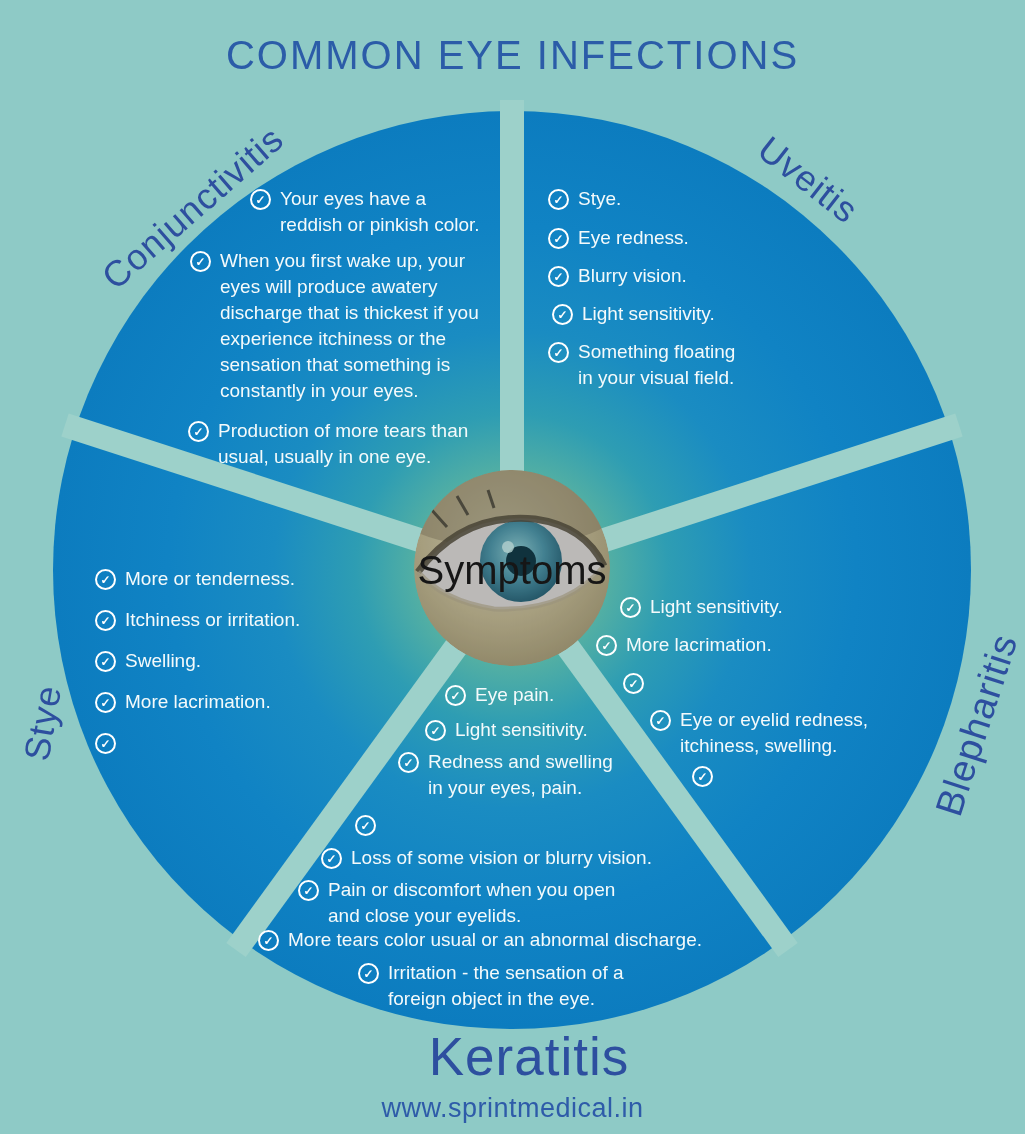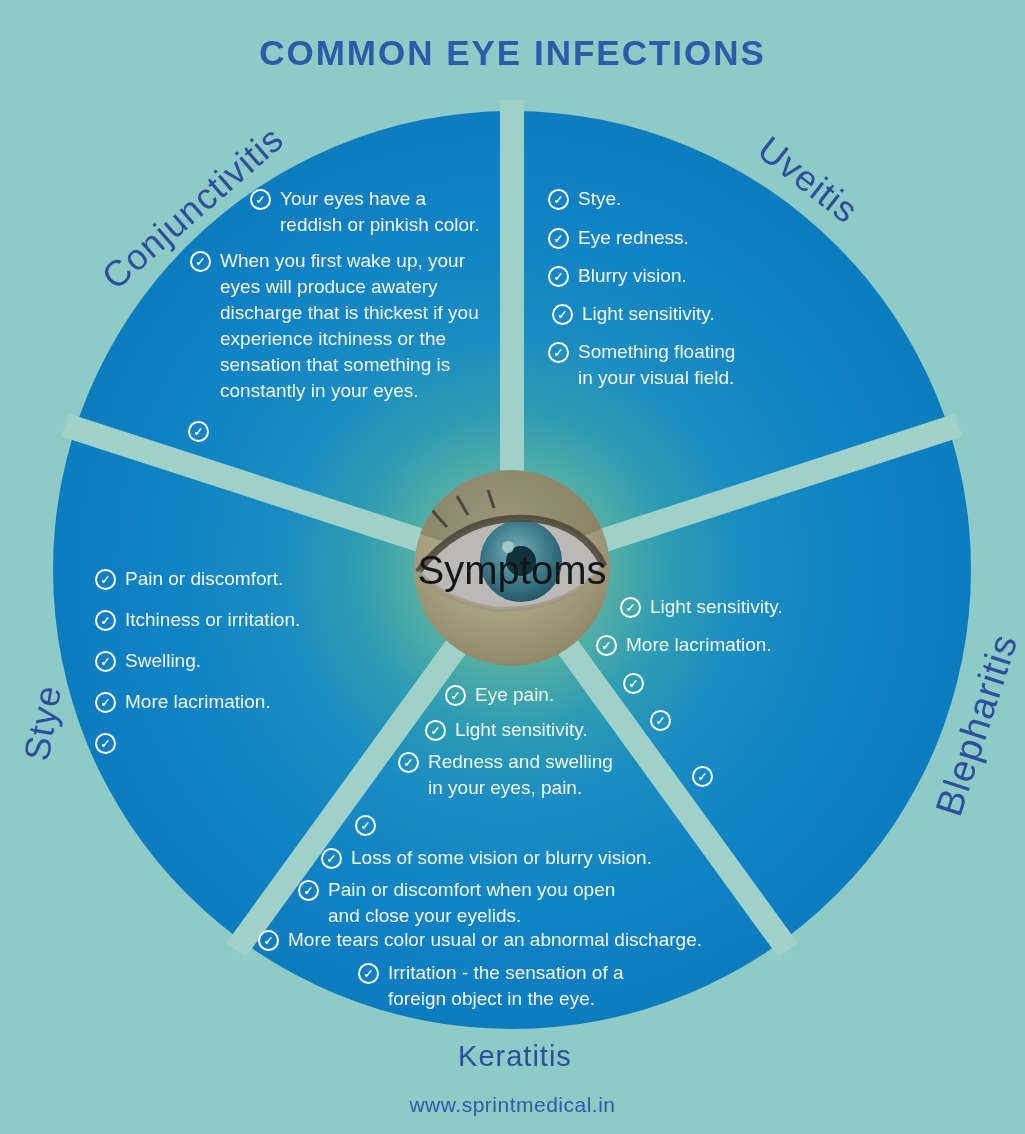"COMMON EYE INFECTIONS" .title { font-size: 35px -> 40px; font-weight: bold -> normal }
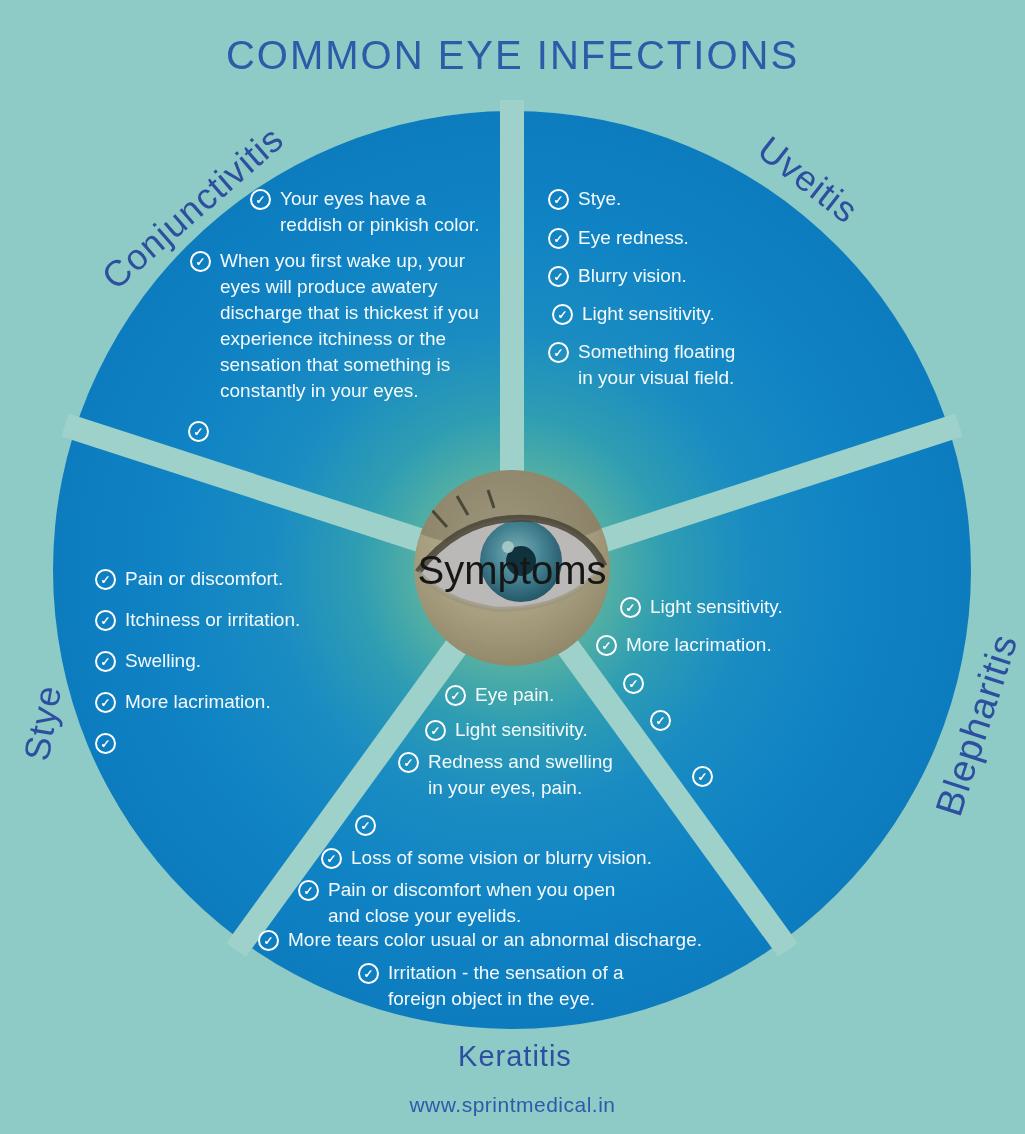"Production of more tears than" span.txt { html: none -> <span>Production of more tears than usual, usually in one eye.</span> }
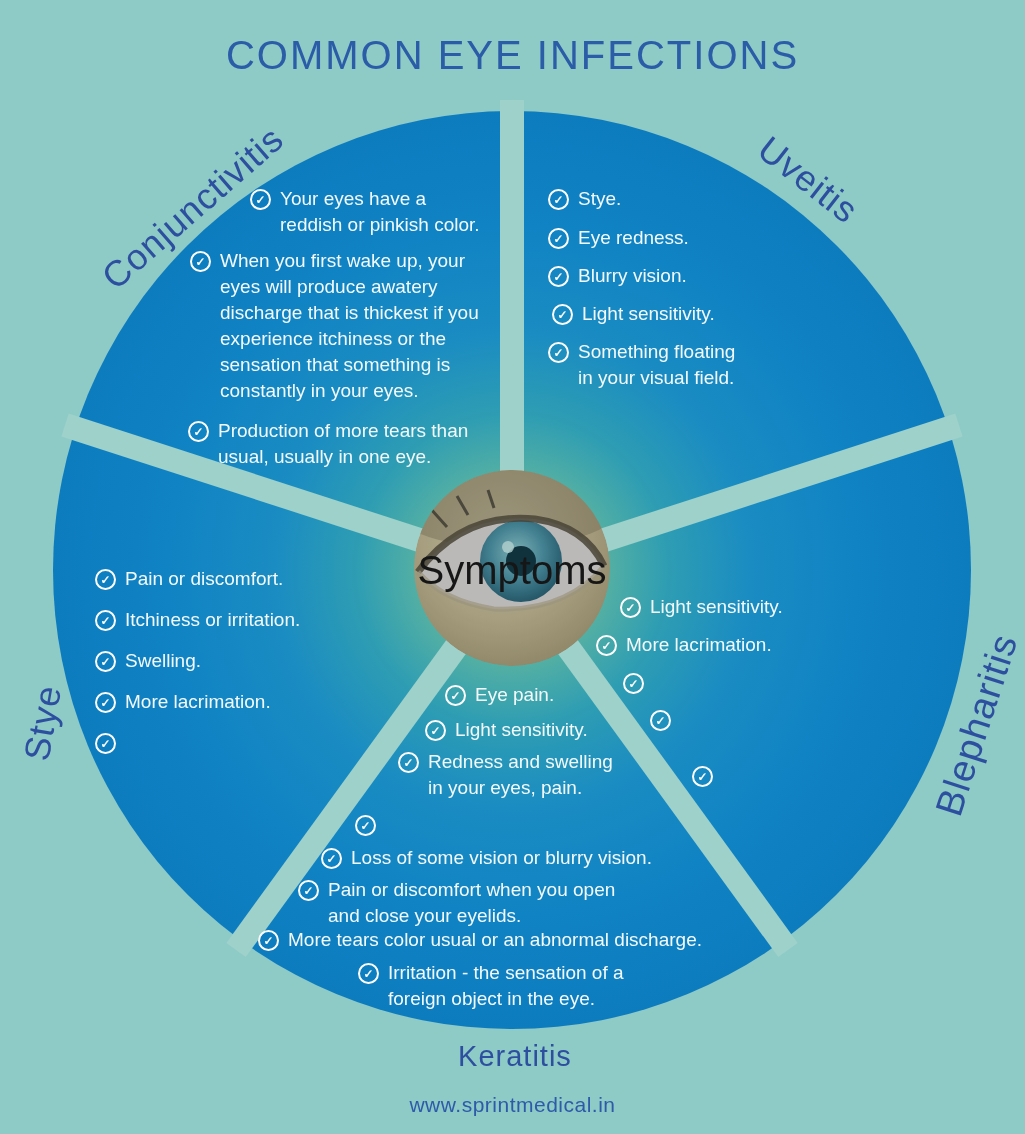"Pain or discomfort." span.txt { text: Pain or discomfort -> More or tenderness }
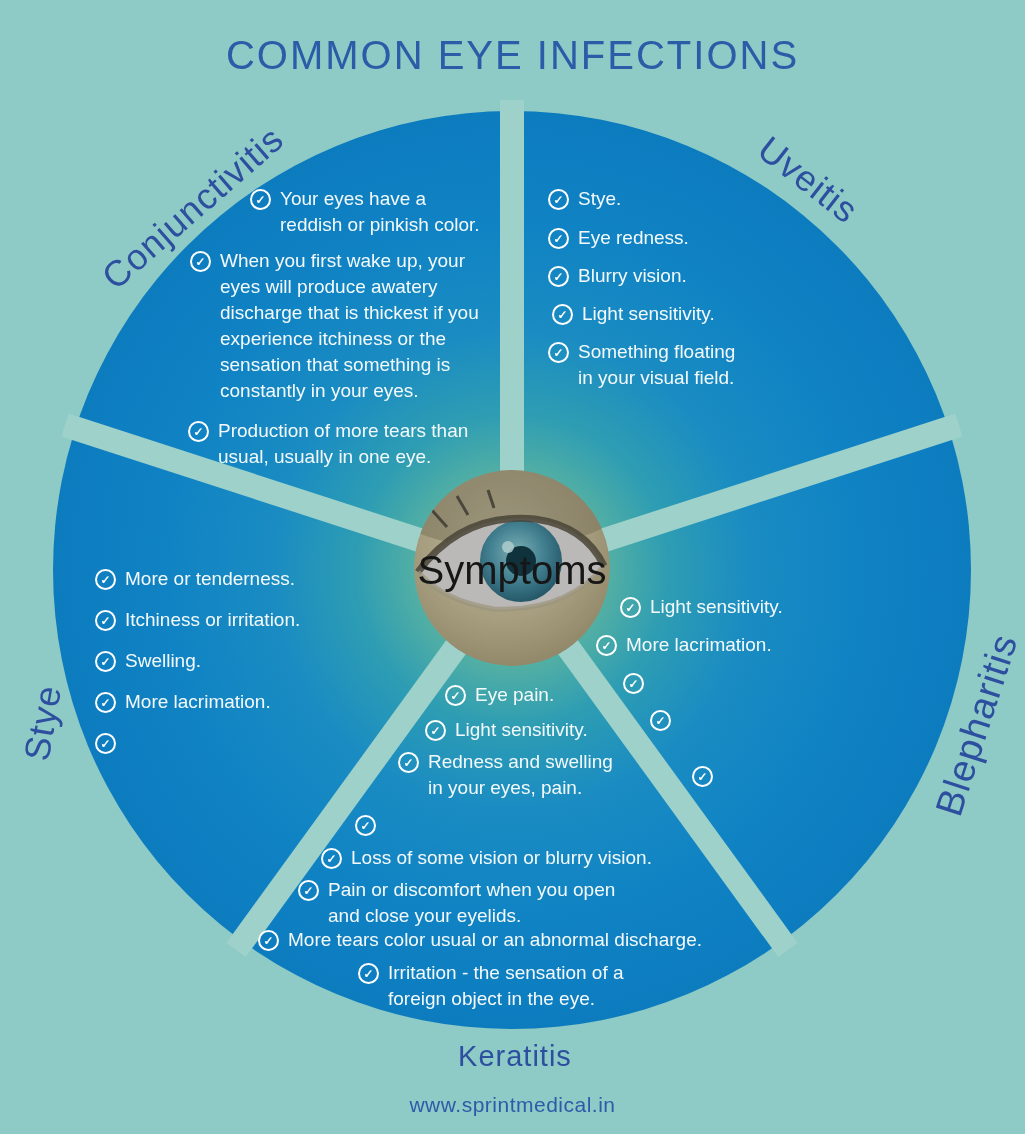"Eye or eyelid redness," span.txt { html: none -> <span>Eye or eyelid redness, itchiness, swelling.</span> }
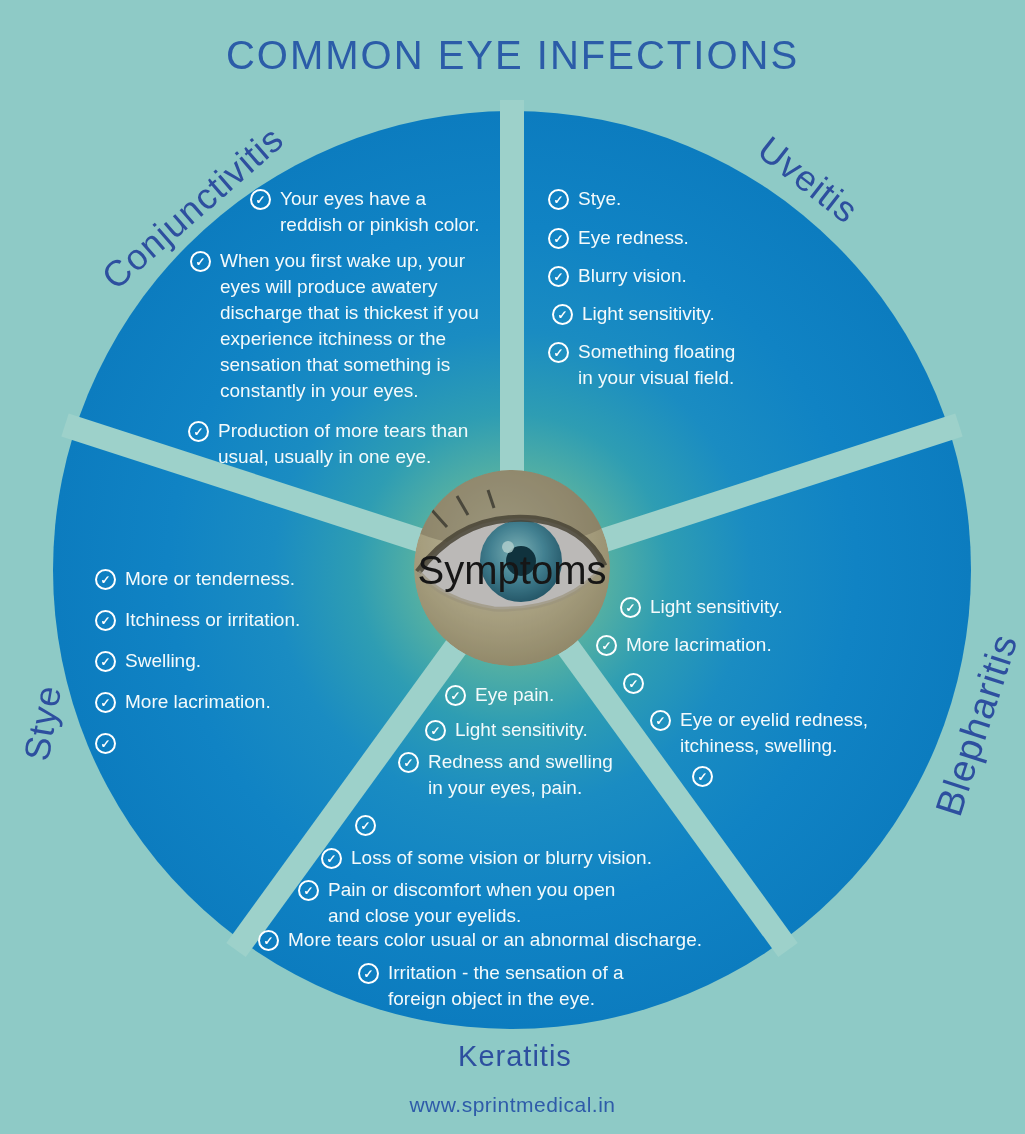"Keratitis" div.sector-label { font-size: 29px -> 53px; left: 515px -> 529px }
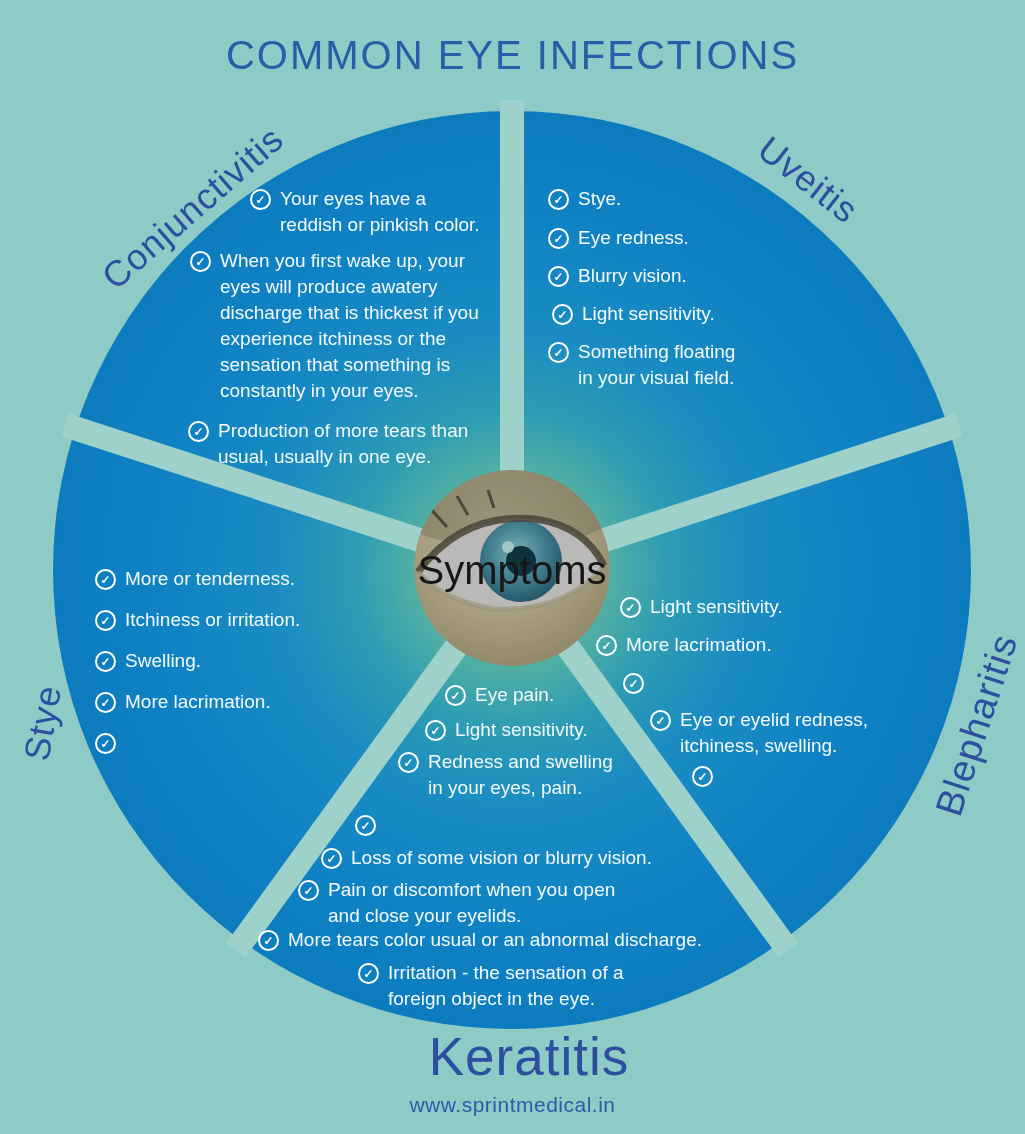"www.sprintmedical.in" .footer { font-size: 21px -> 27px }
